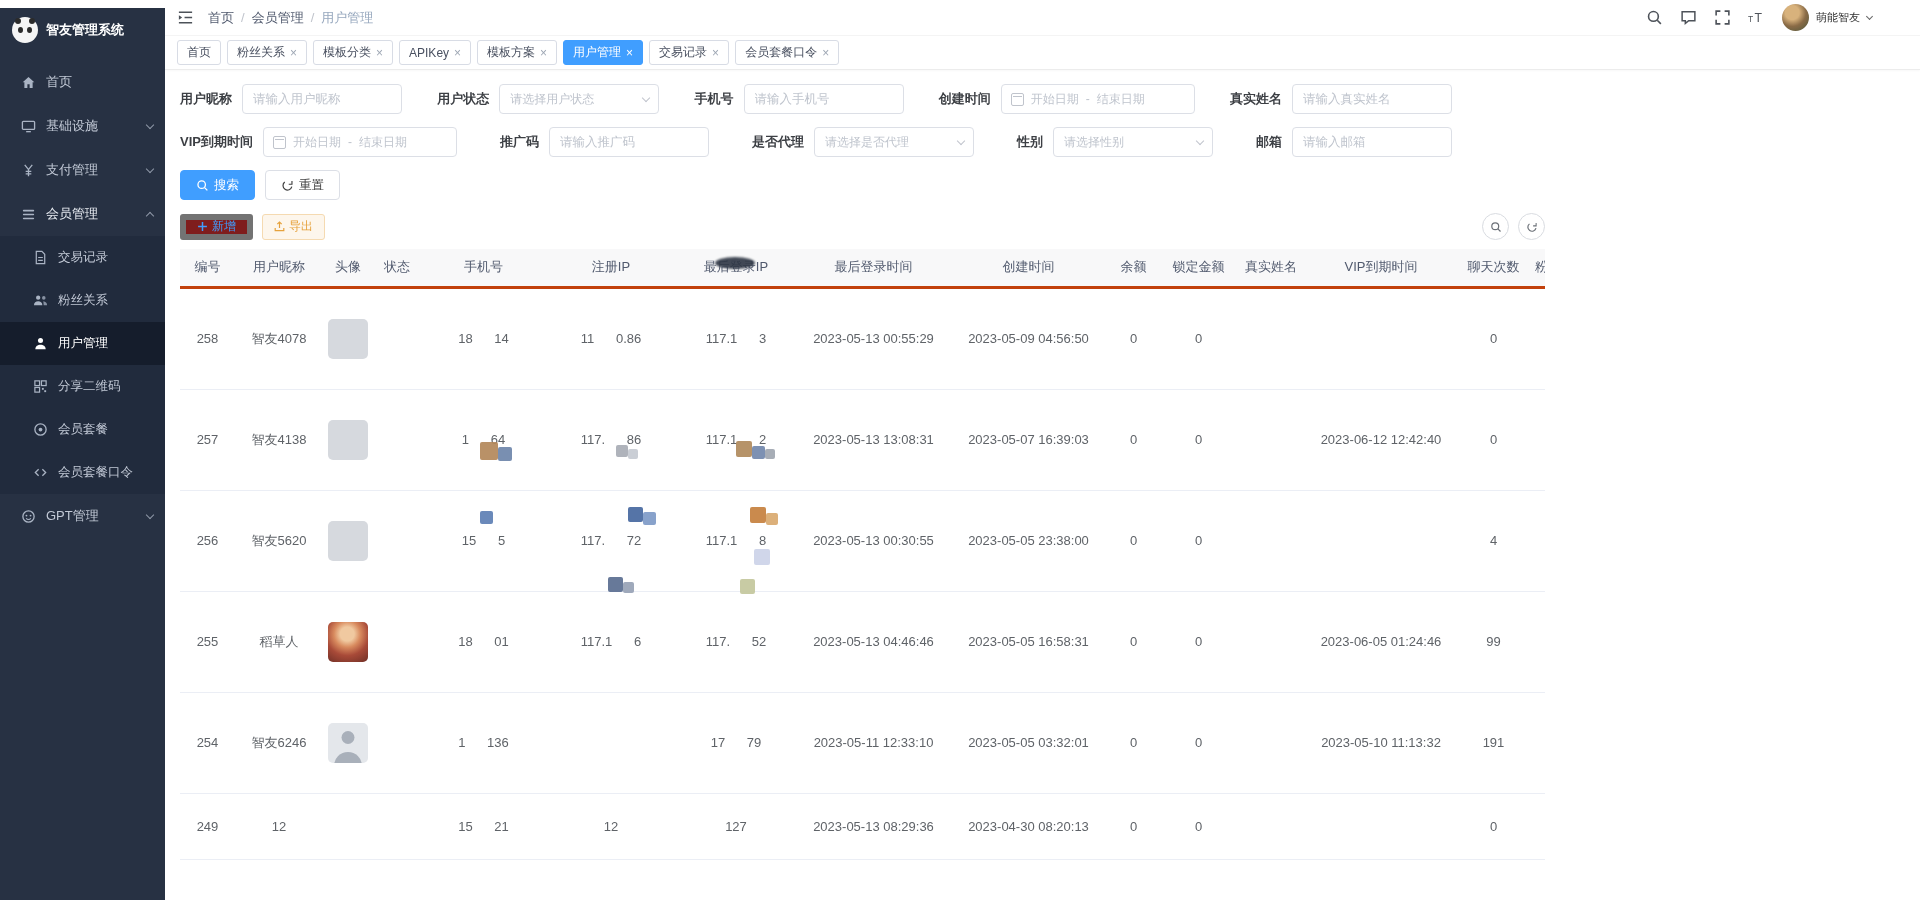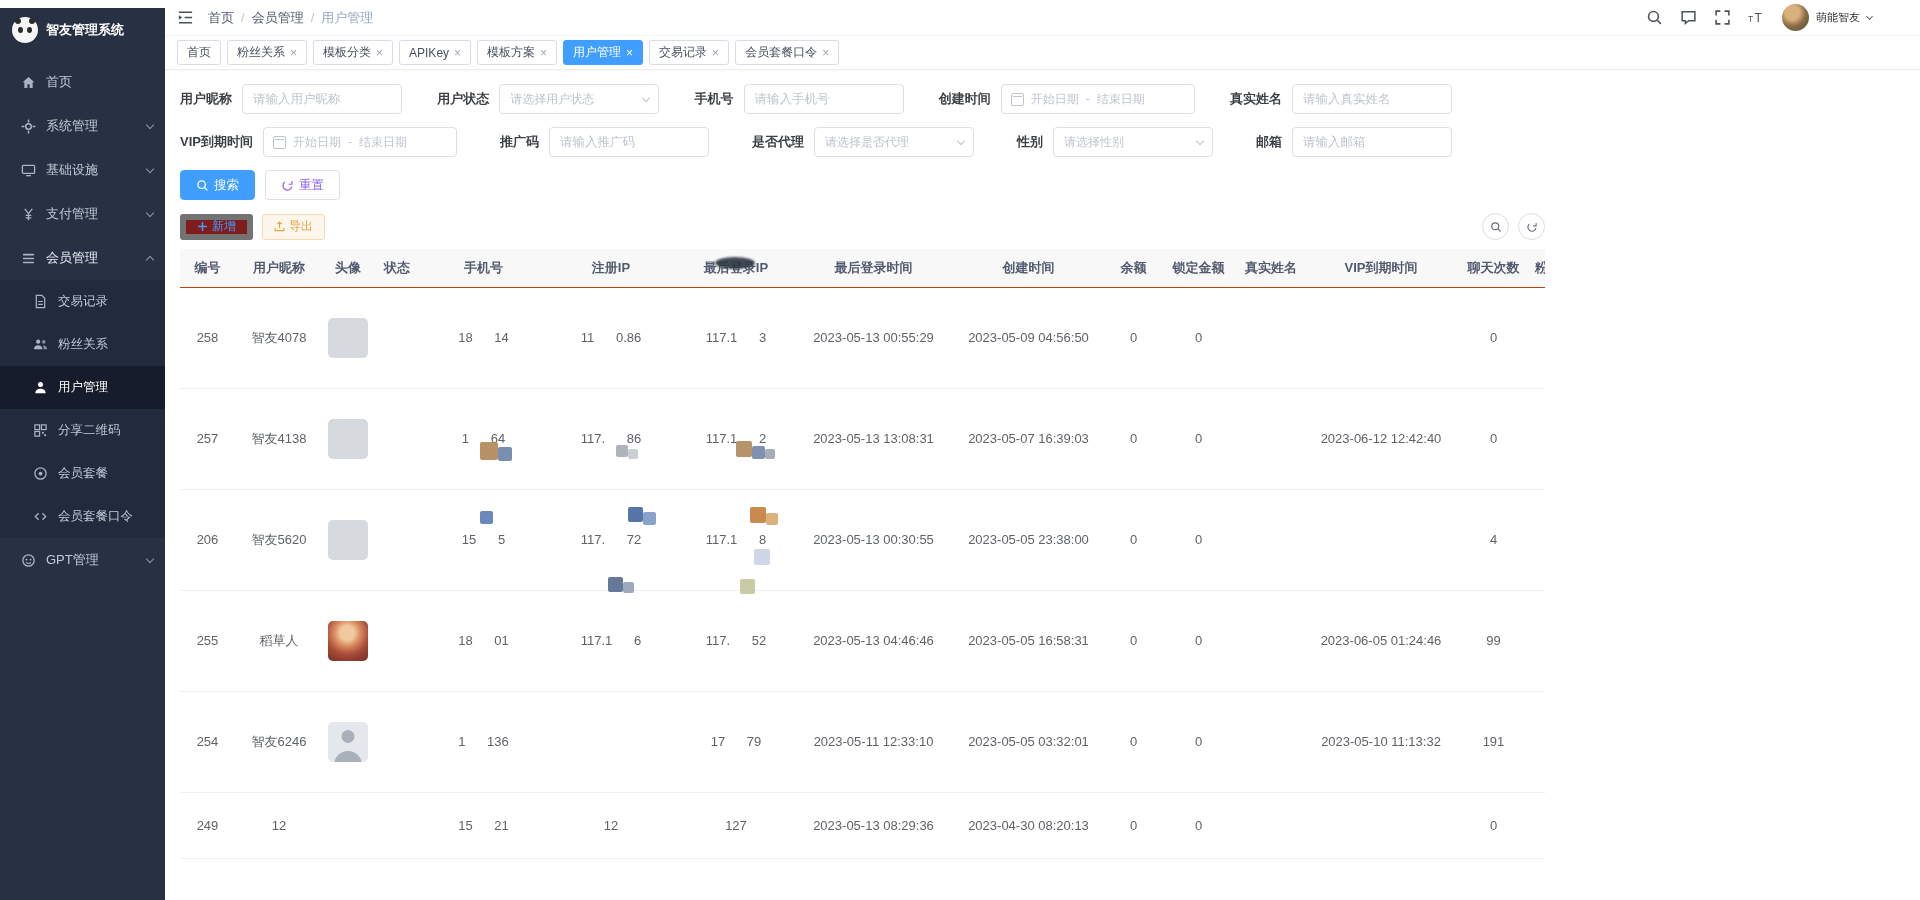"系统管理" div.mitem { html: <div> <span> <svg> <circle></circle> <rect></rect> <rect></rect> <rect></rect> <rect></rect> </svg> </span> <span>系统管理</span> <span></span> </div> -> none }
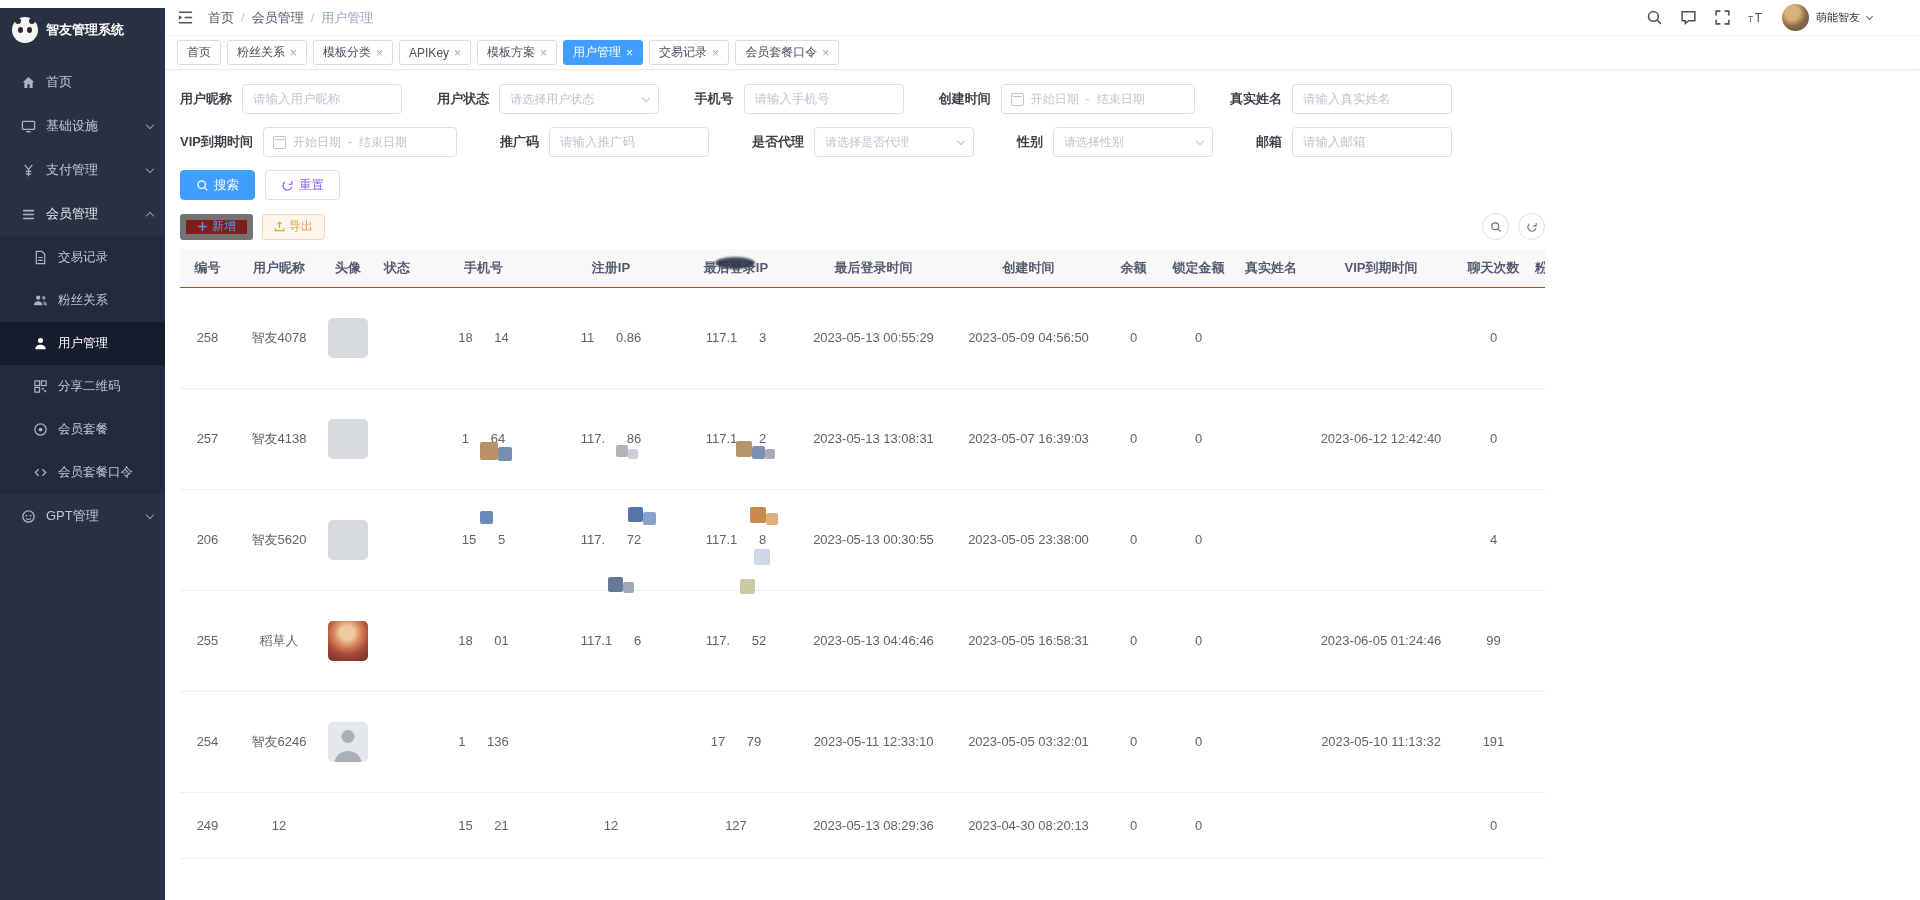"重置" .btn-plain { color: #8b5cf6 -> #404040 }
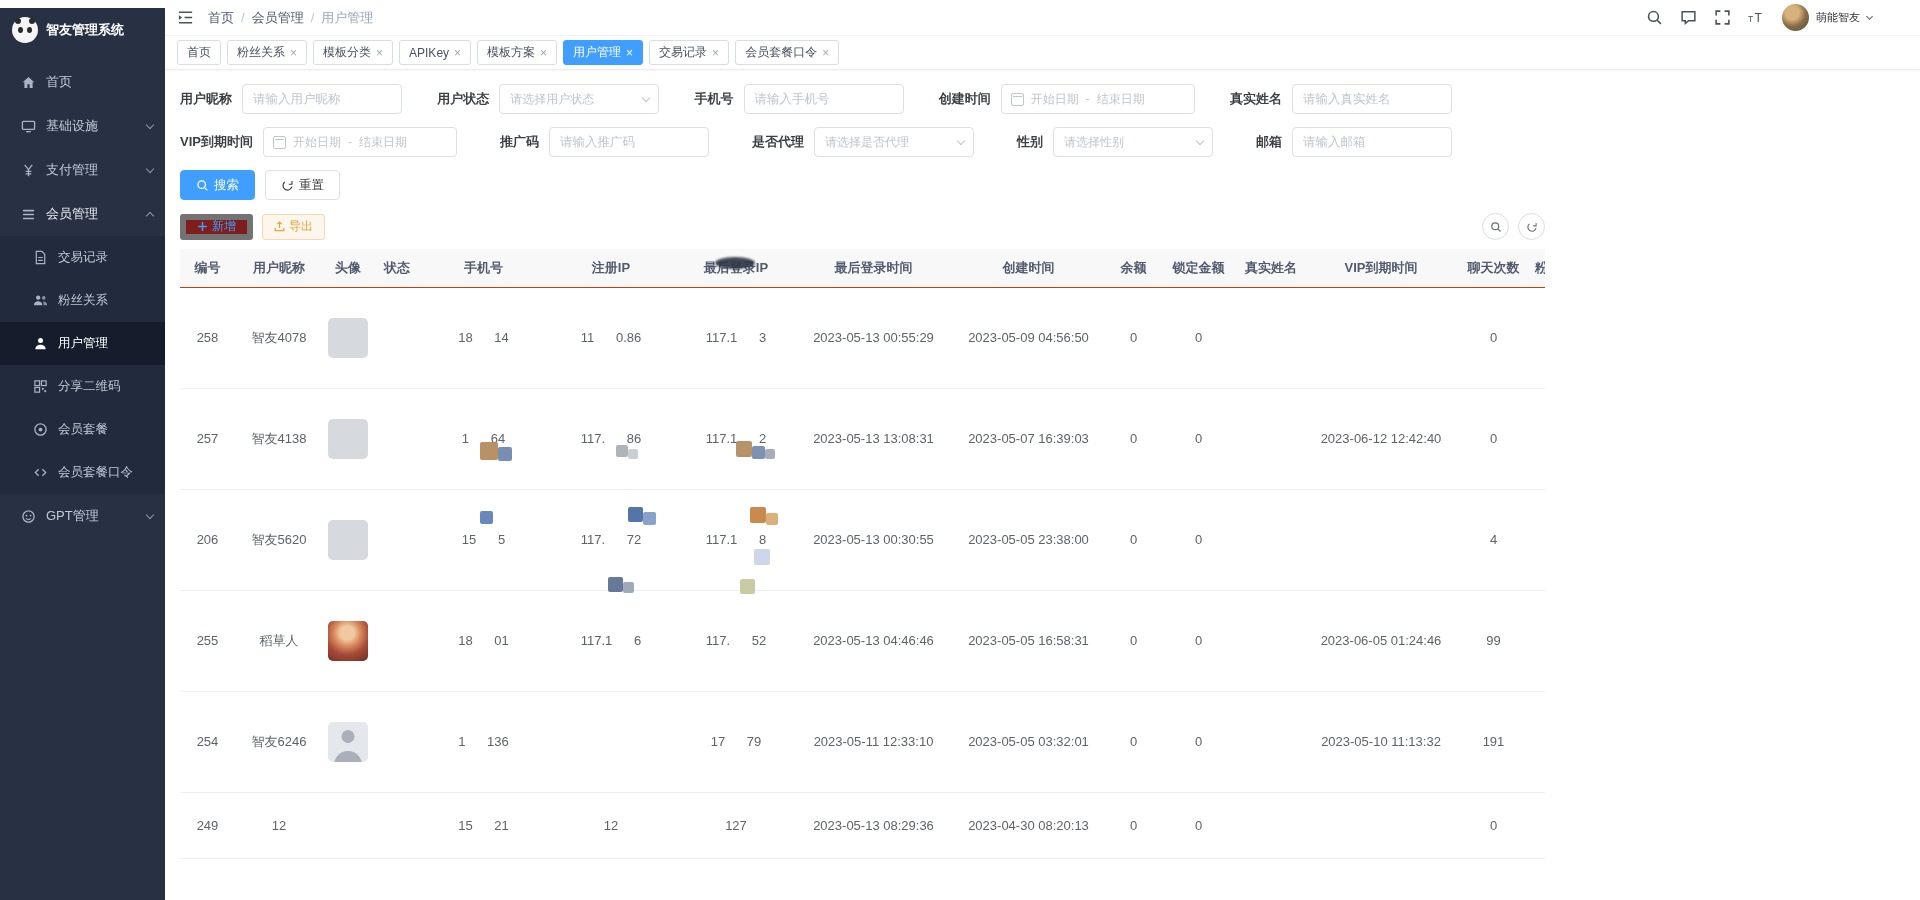"编号" thead th { border-bottom: 1px solid #c2410c -> 3px solid #c2410c; font-weight: bold -> normal }
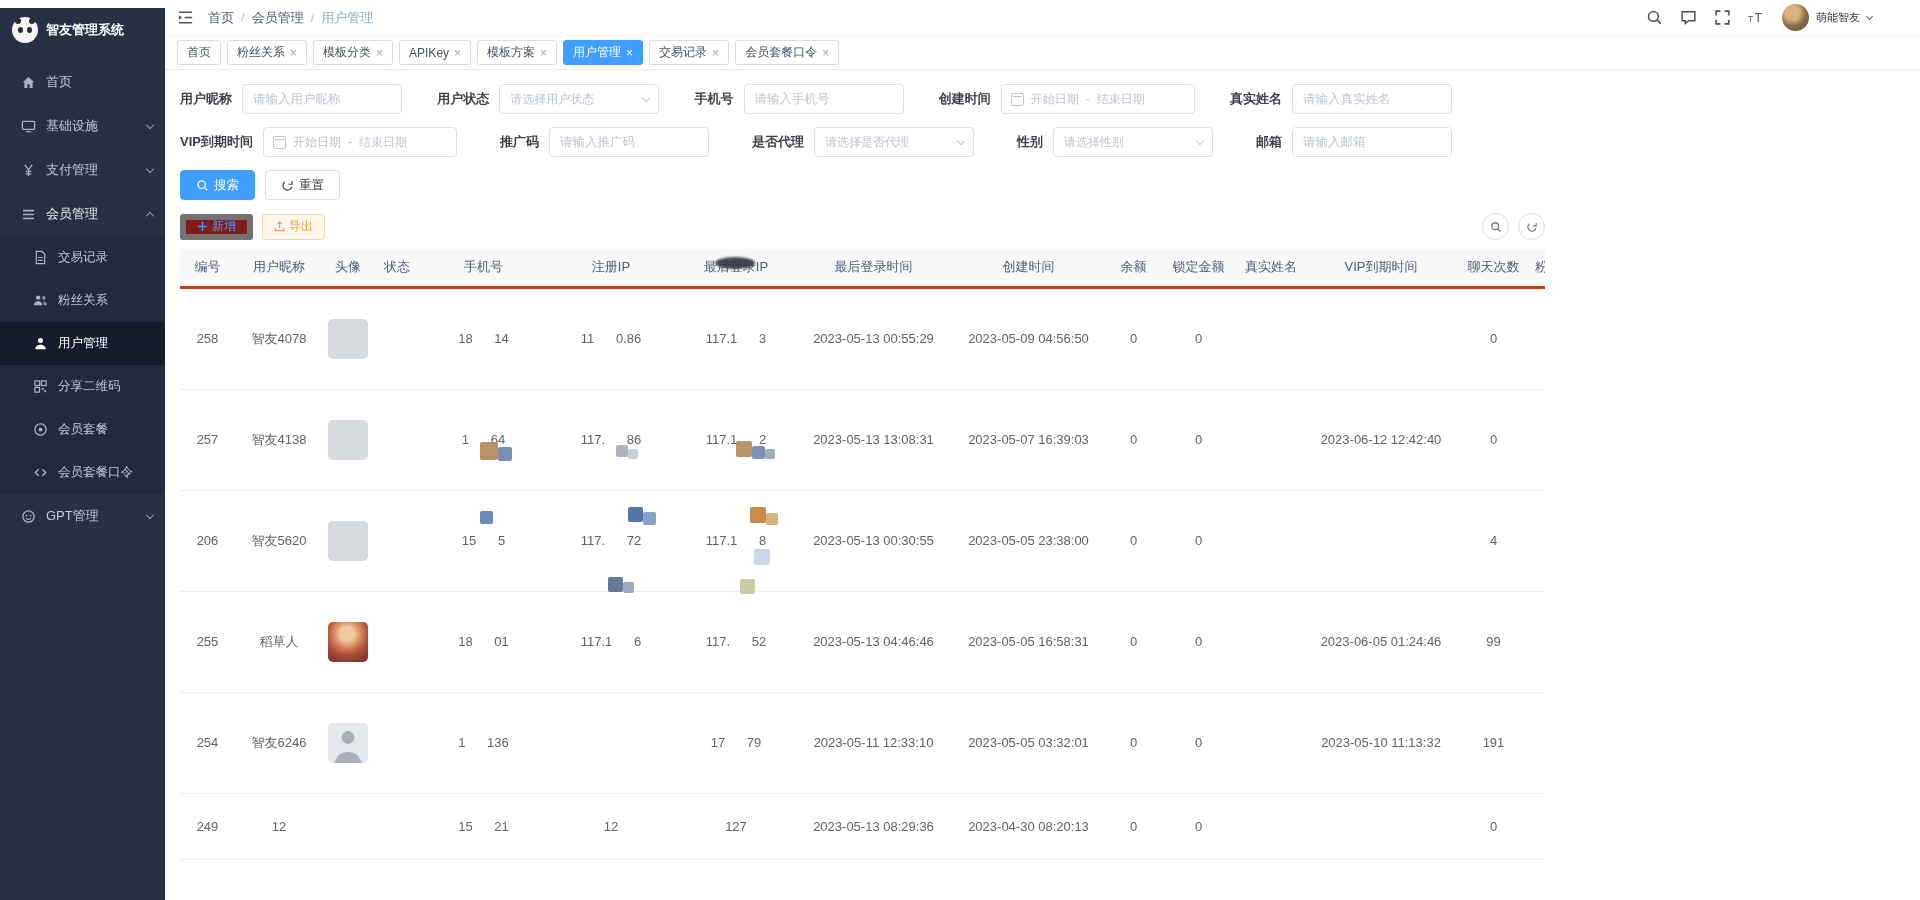"206" td { text: 206 -> 256 }
